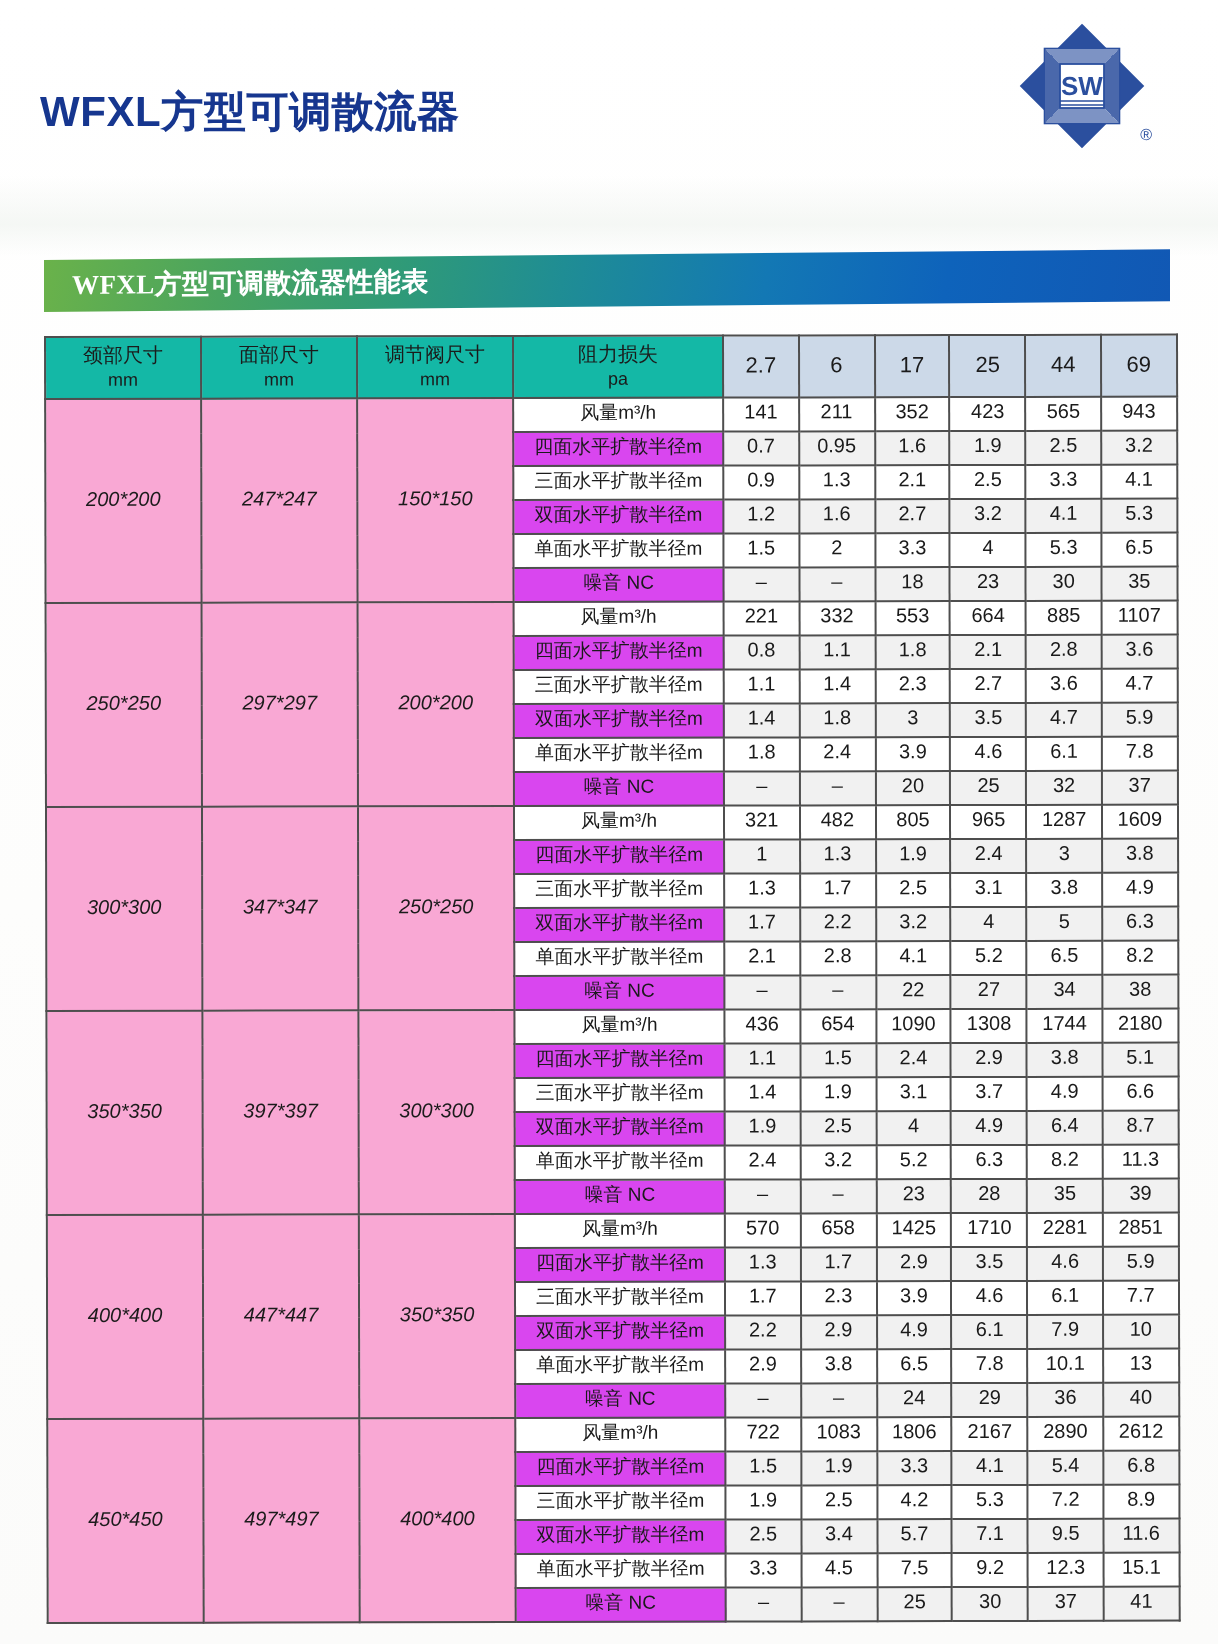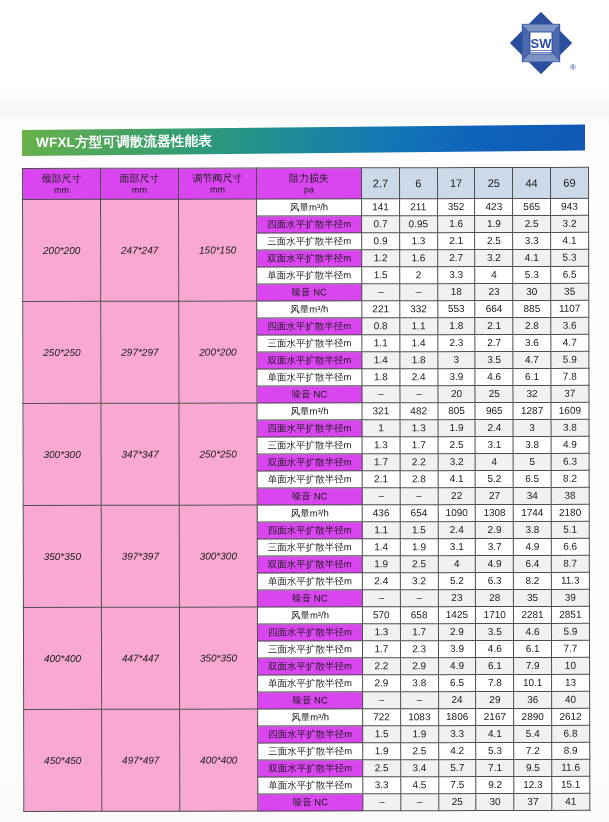"WFXL方型可调散流器" div.page-title { html: none -> <div>WFXL方型可调散流器</div> }
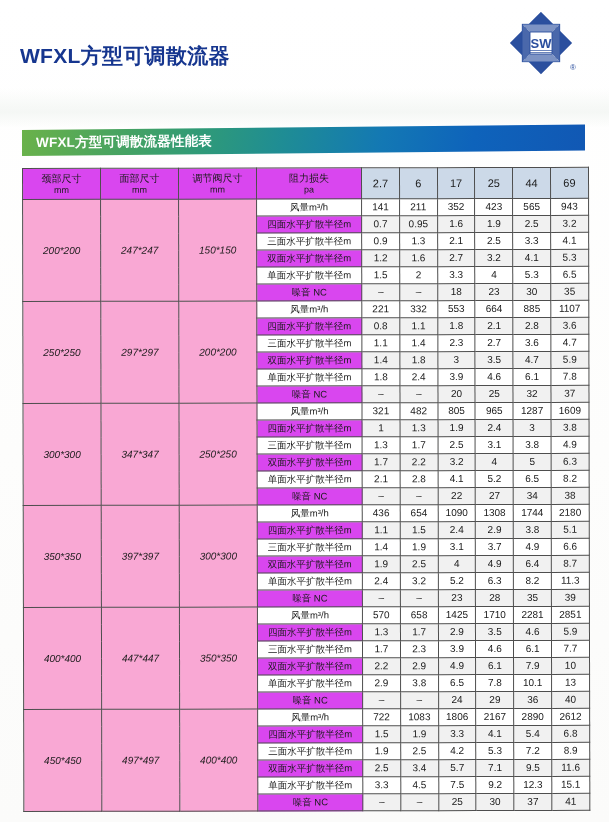"WFXL方型可调散流器性能表" .band-wrap { font-family: none -> Liberation Serif, serif }
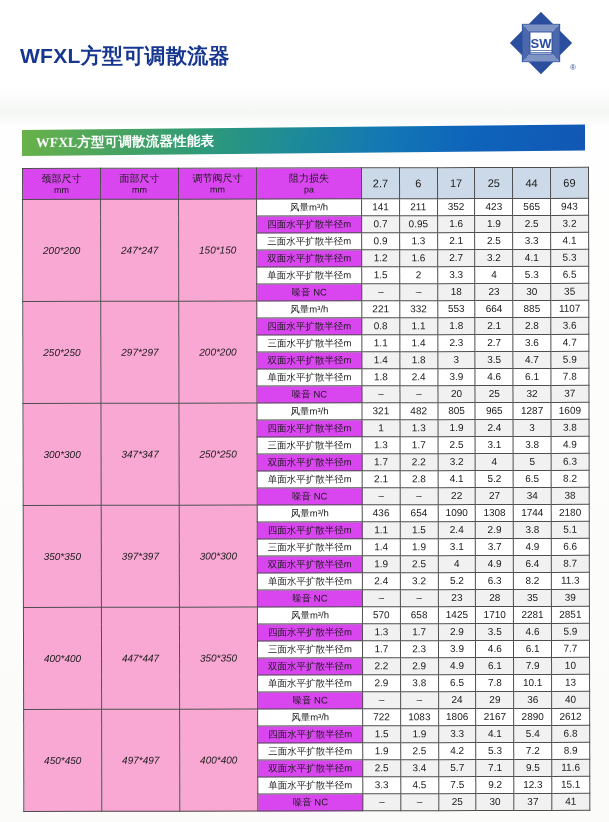"颈部尺寸" .hdr { background: #d946ef -> #14b8a6 }
